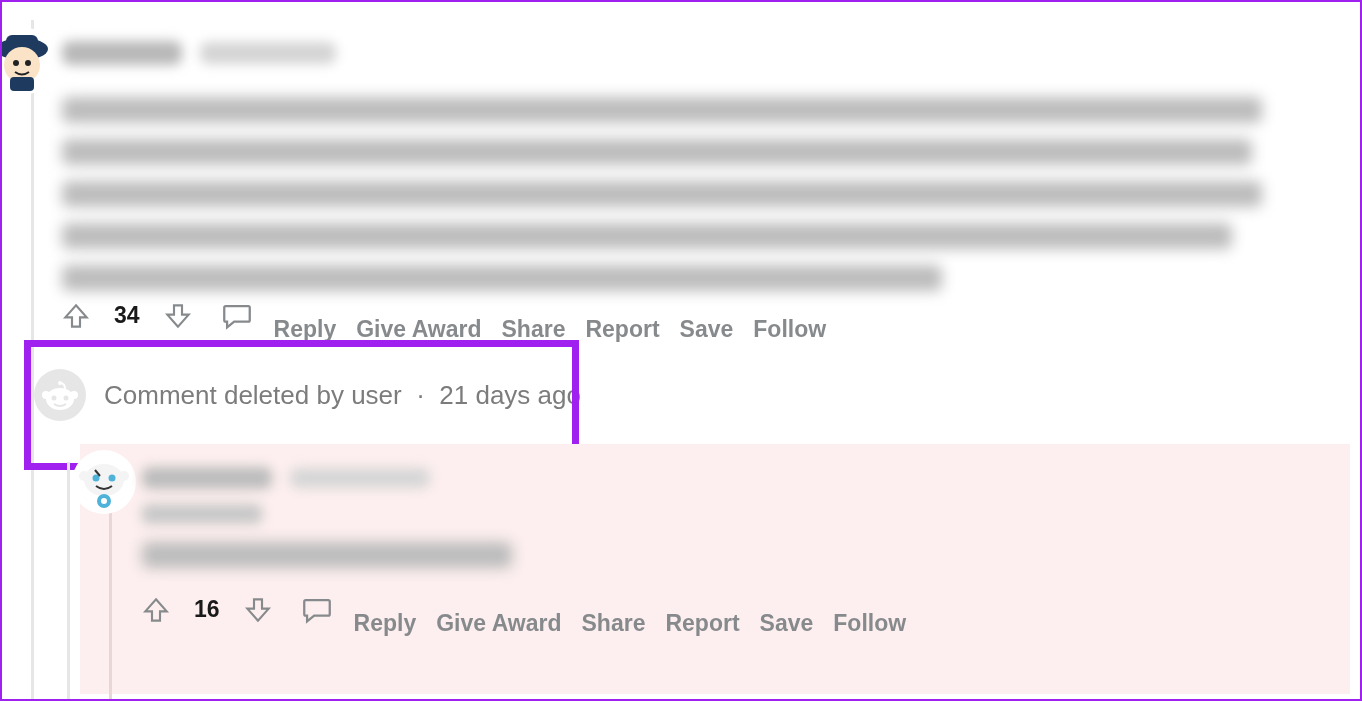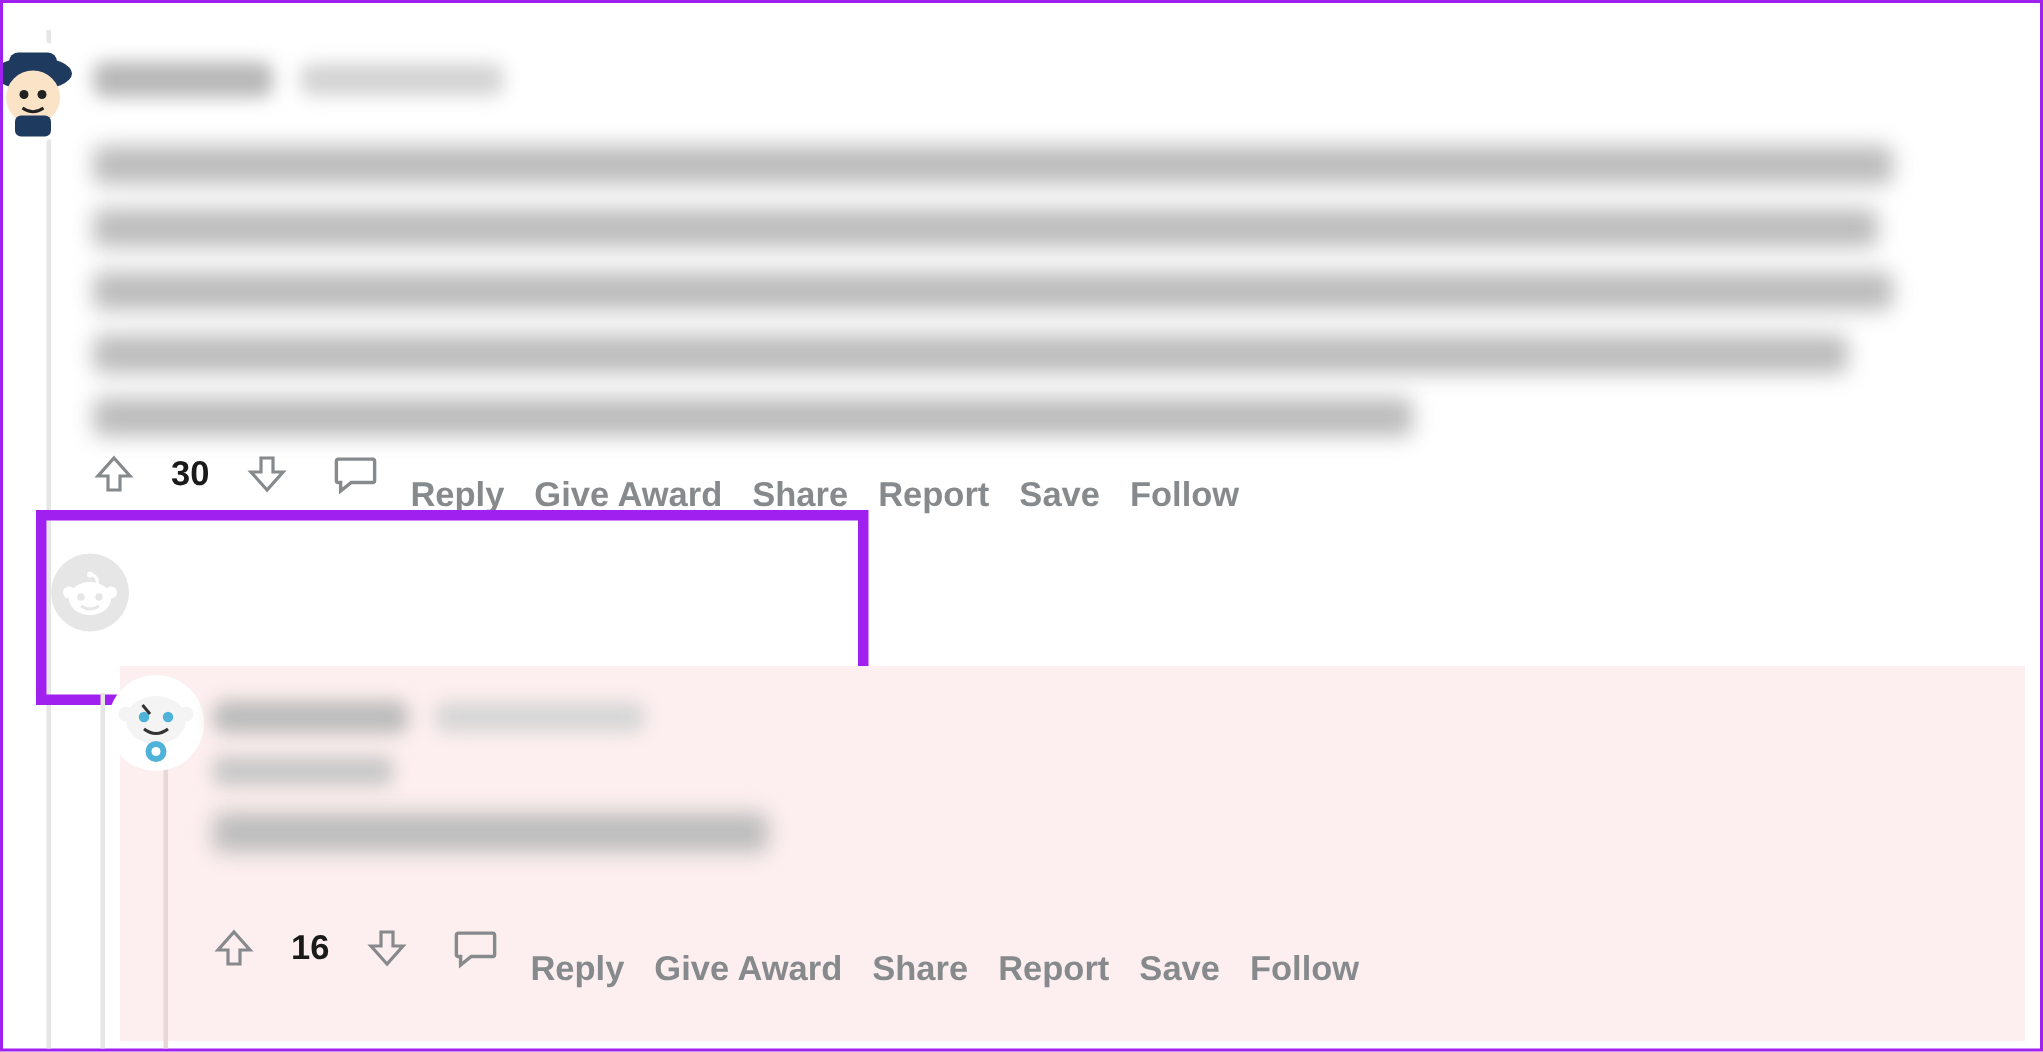"30" span.score { text: 30 -> 34 }
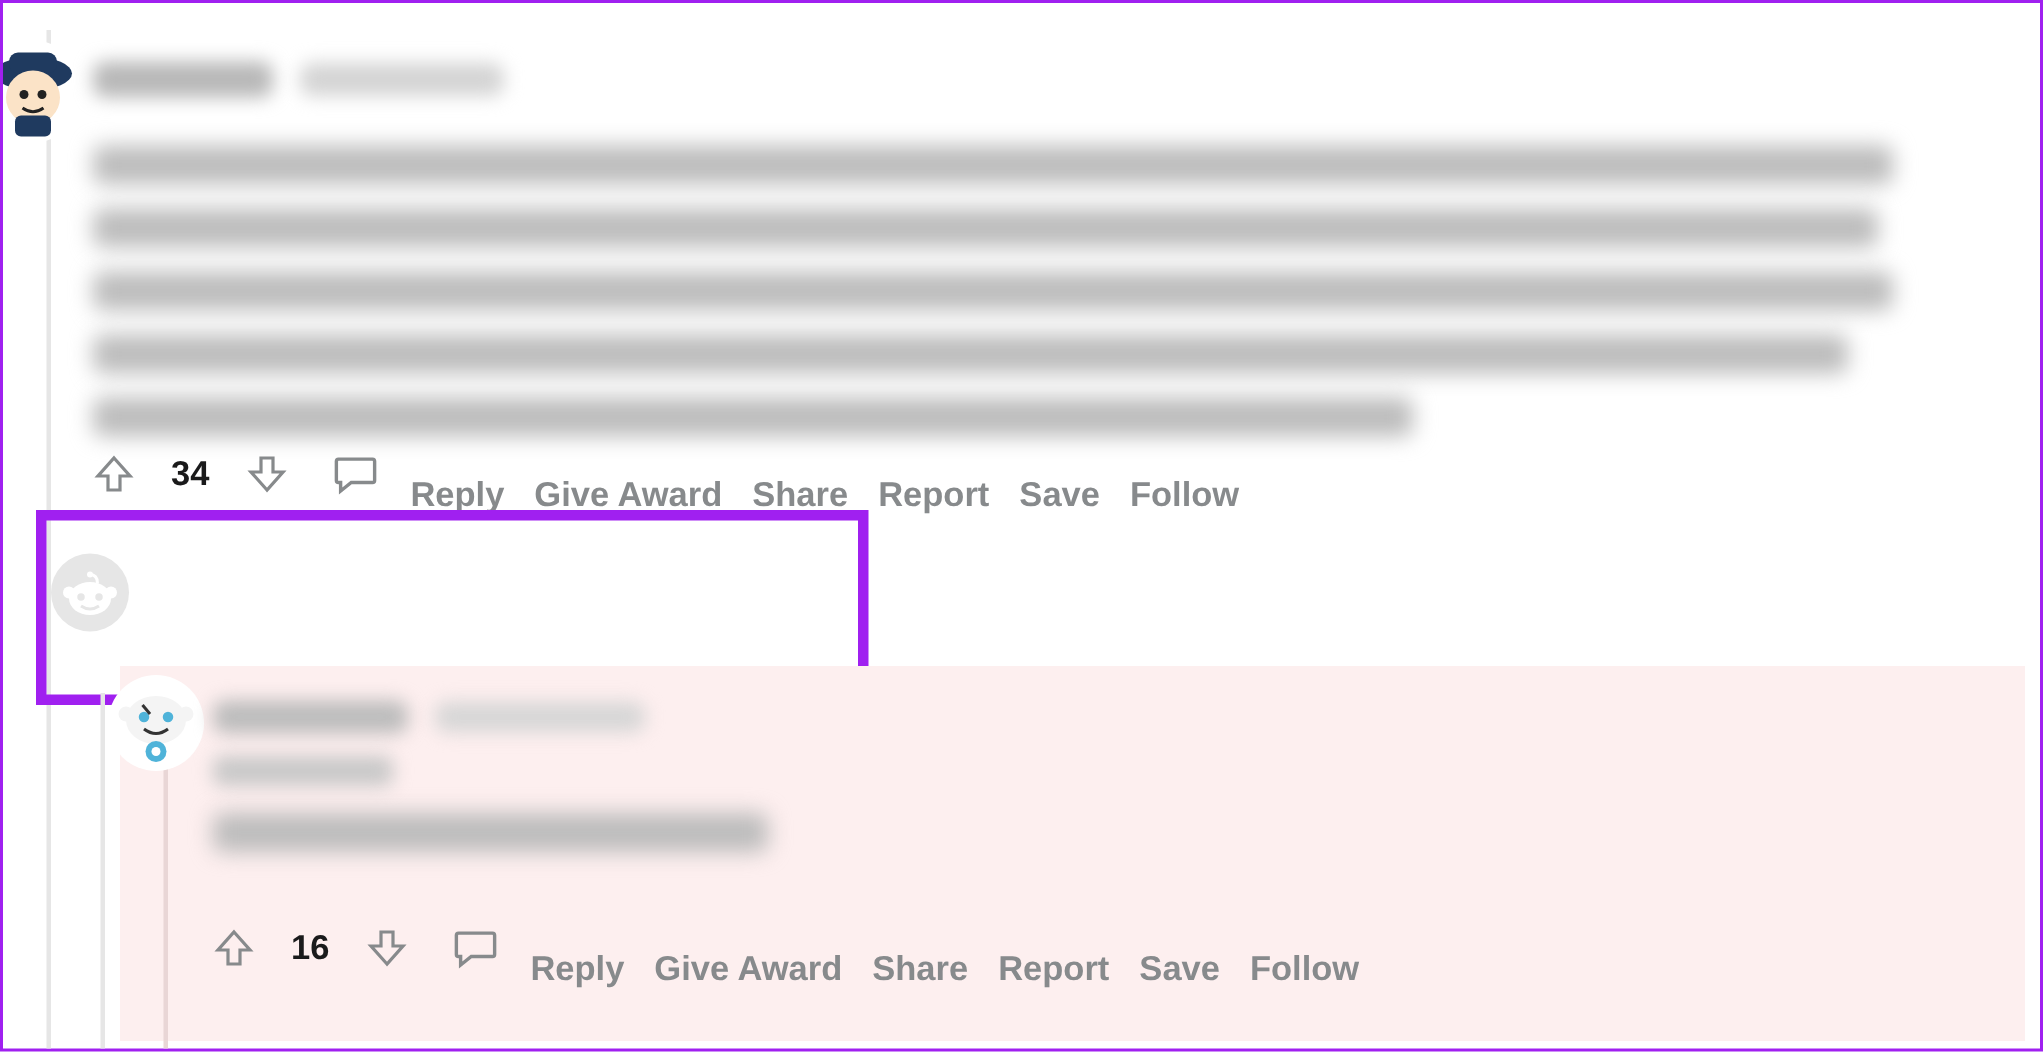"Comment deleted by user ·" span.deleted-text { html: none -> <span> <span>Comment deleted by user</span> &nbsp;<span>·</span>&nbsp; <span>21 days ago</span> </span> }
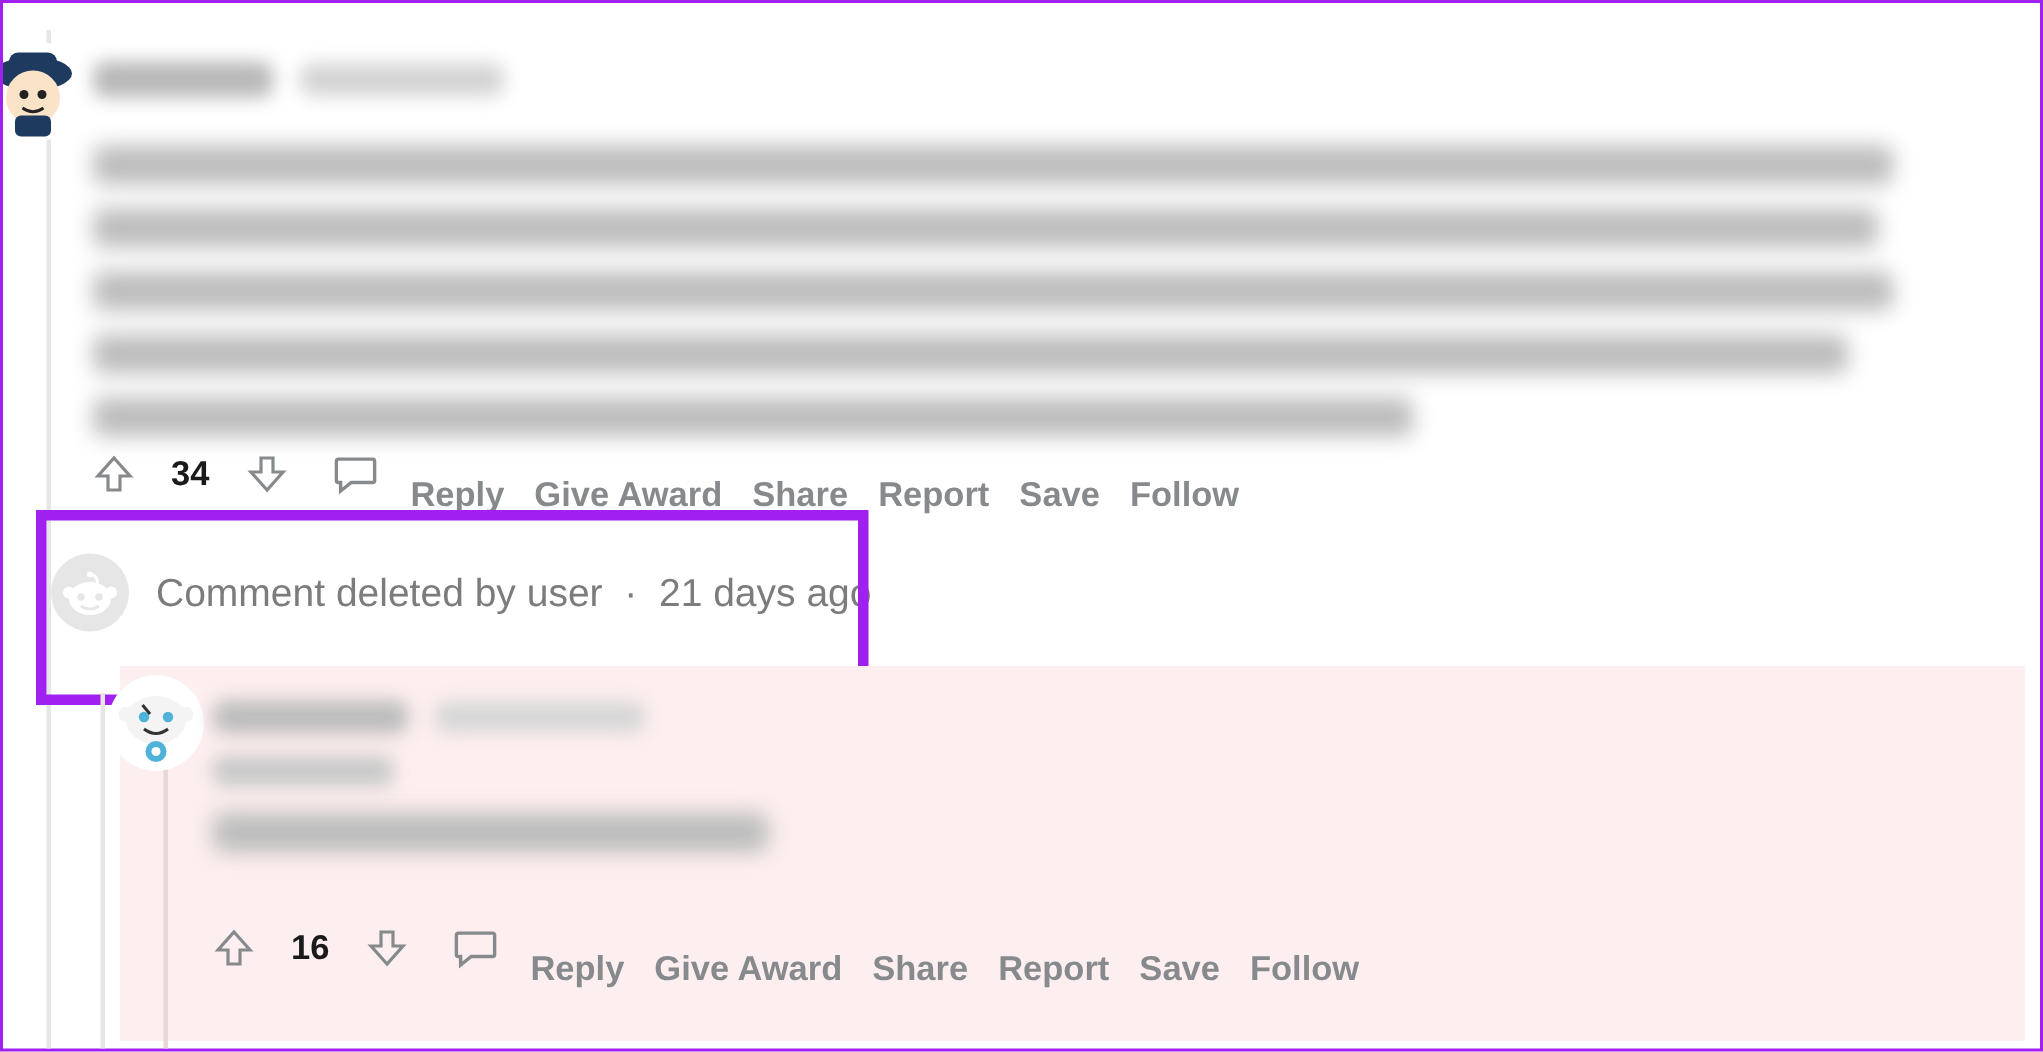"16" .actions2 { top: 602px -> 580px }
